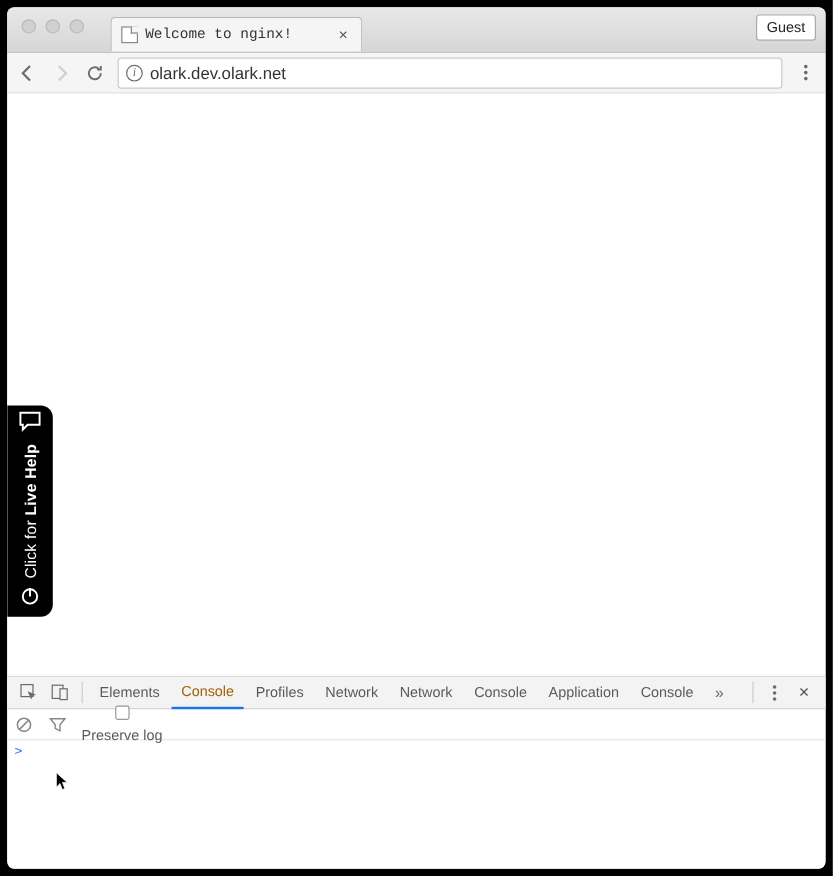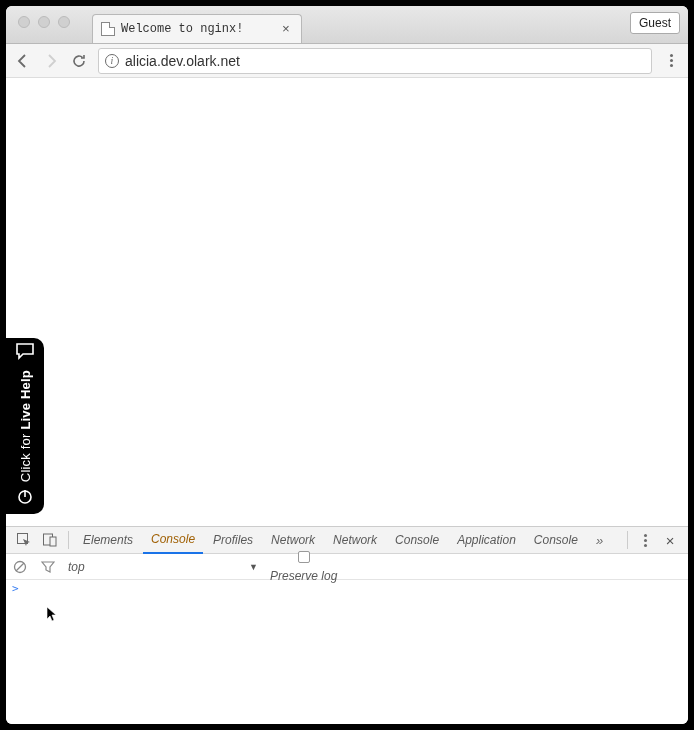"alicia.dev.olark.net" span { text: alicia.dev.olark.net -> olark.dev.olark.net }
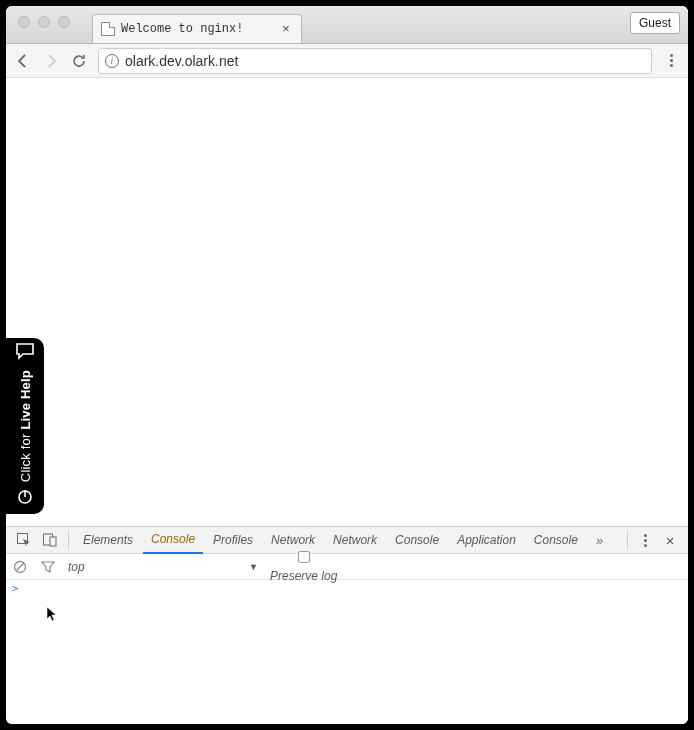"Elements" .devtools { font-style: italic -> none; height: 198px -> 161px }
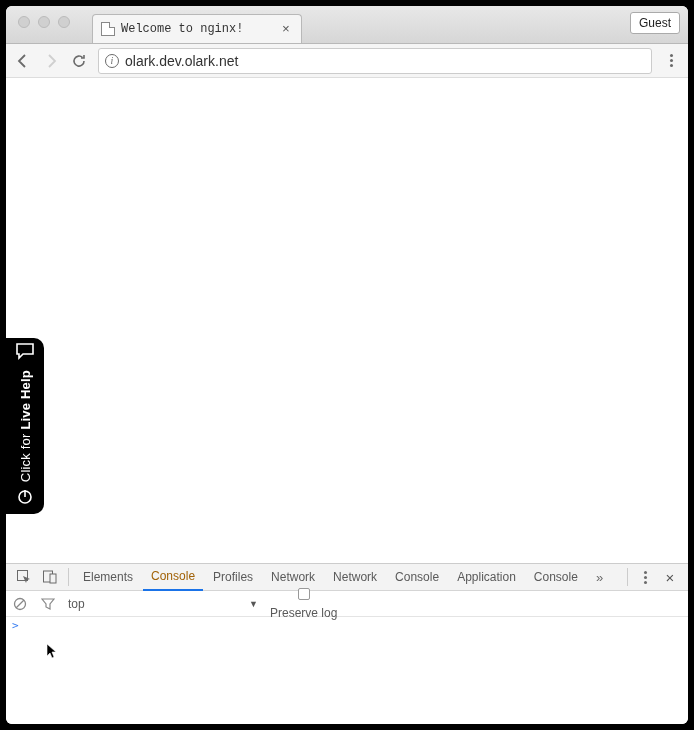"top" div.dt-context { html: <div> <span>top</span> <span>▼</span> </div> -> none }
